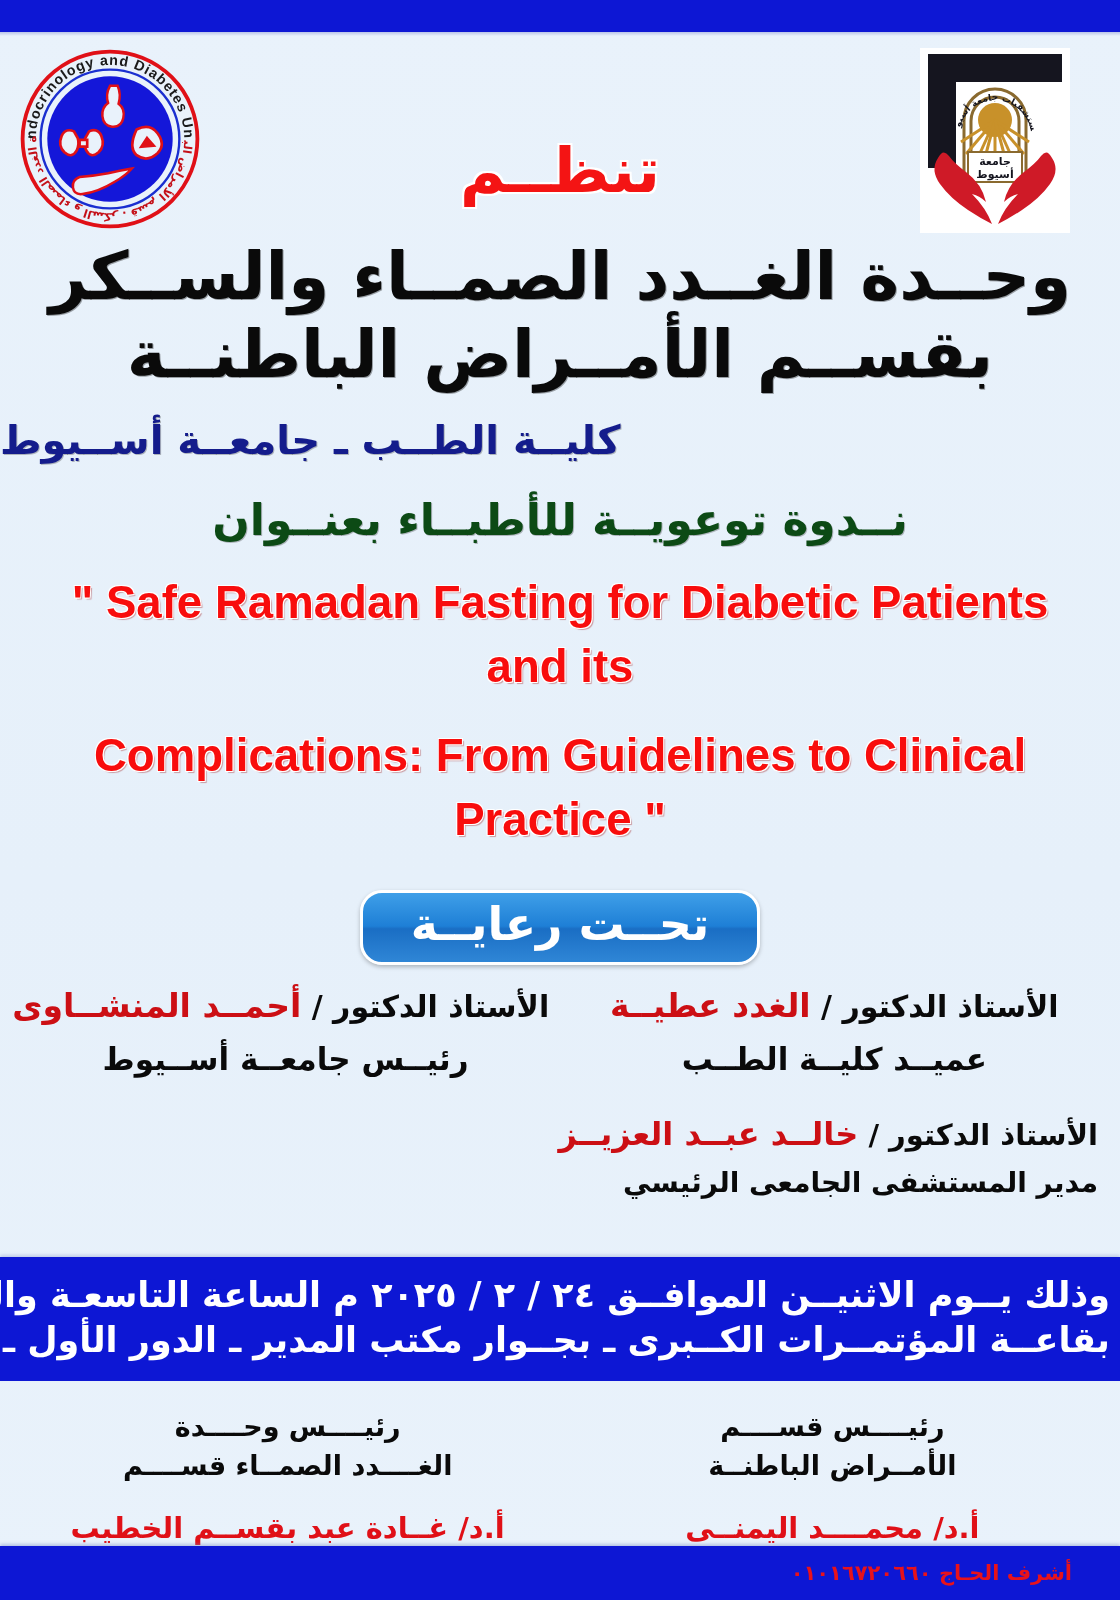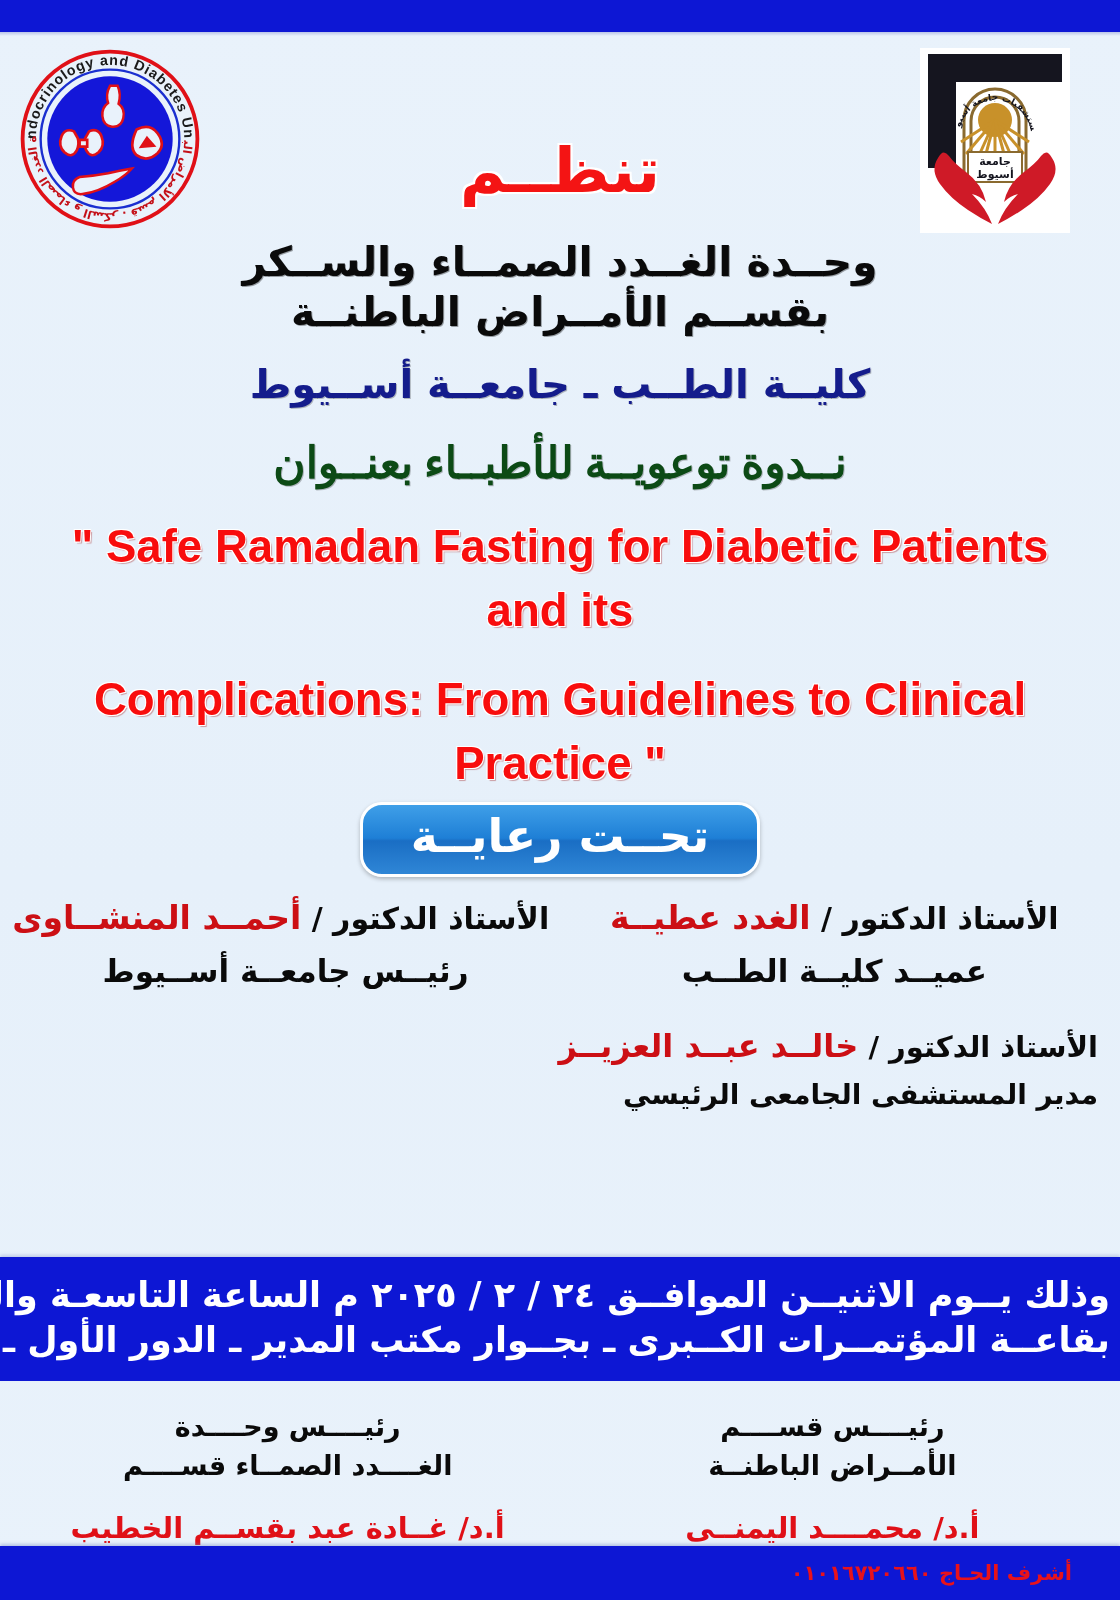"وحــدة الغــدد الصمــاء والســكر" .unit-title { font-size: 41px -> 66px }
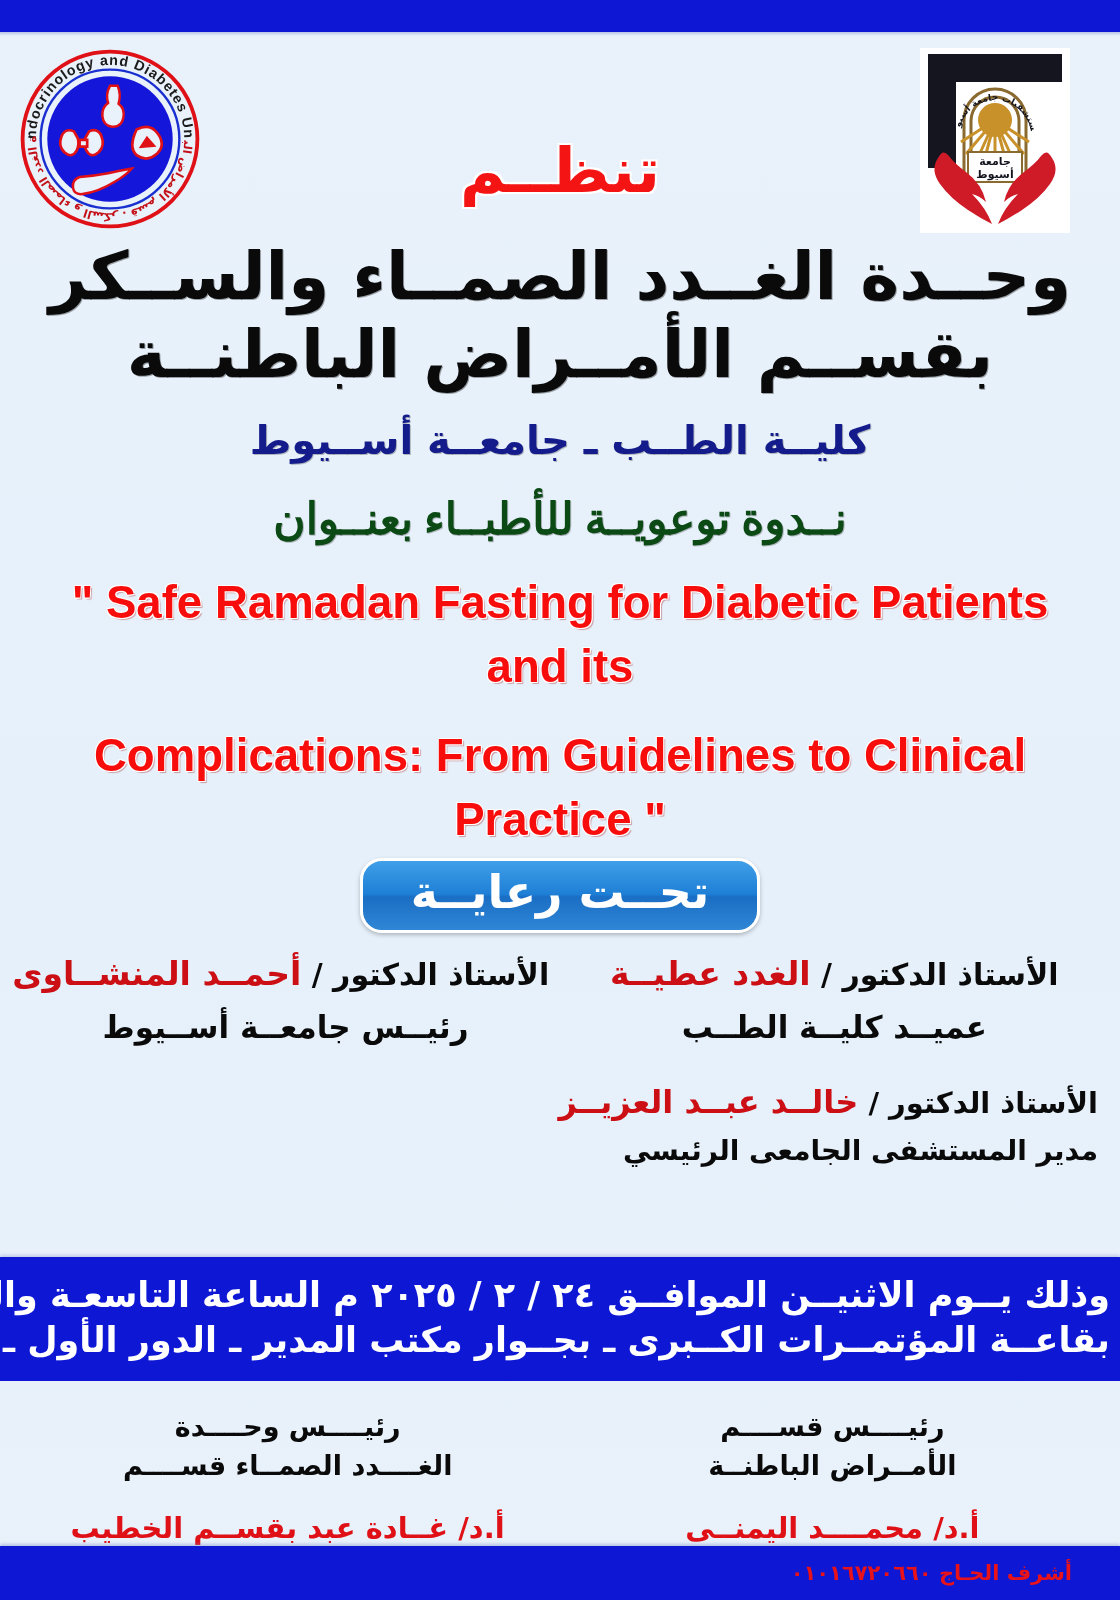"كليــة الطــب ـ جامعــة أســيوط" .faculty { text-align: center -> left }
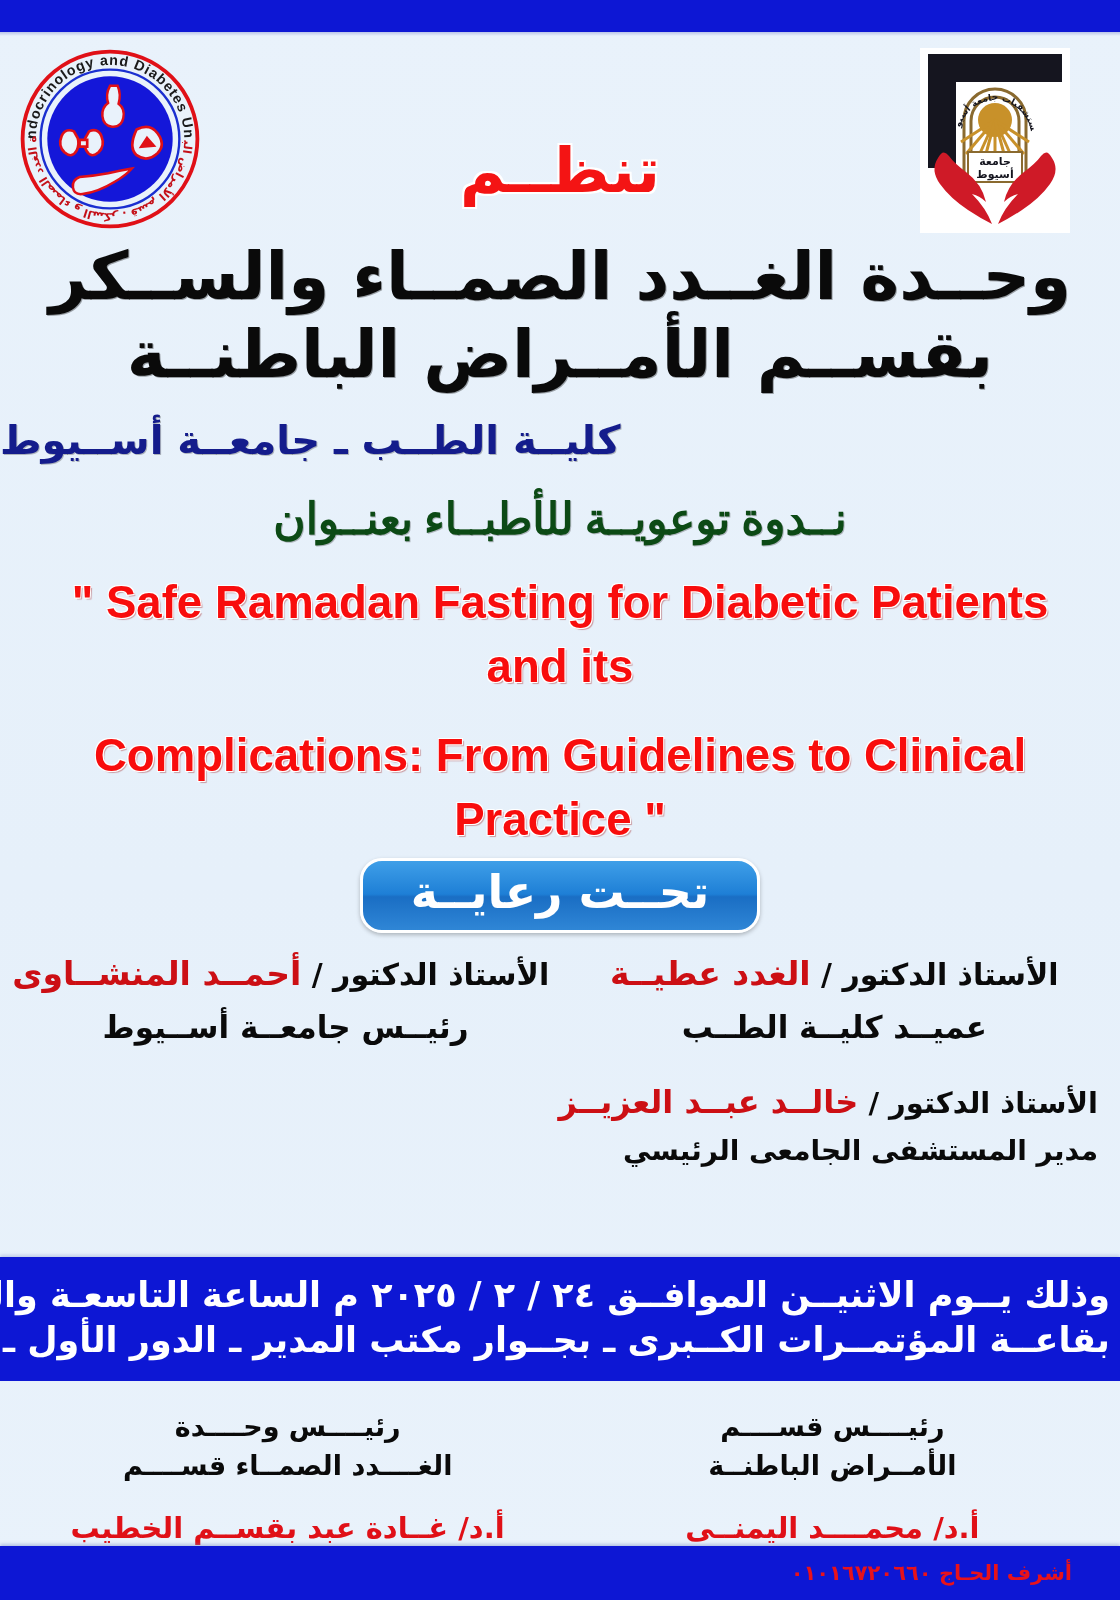"نــدوة توعويــة للأطبــاء بعنــوان" .seminar { font-family: Liberation Serif, serif -> none }
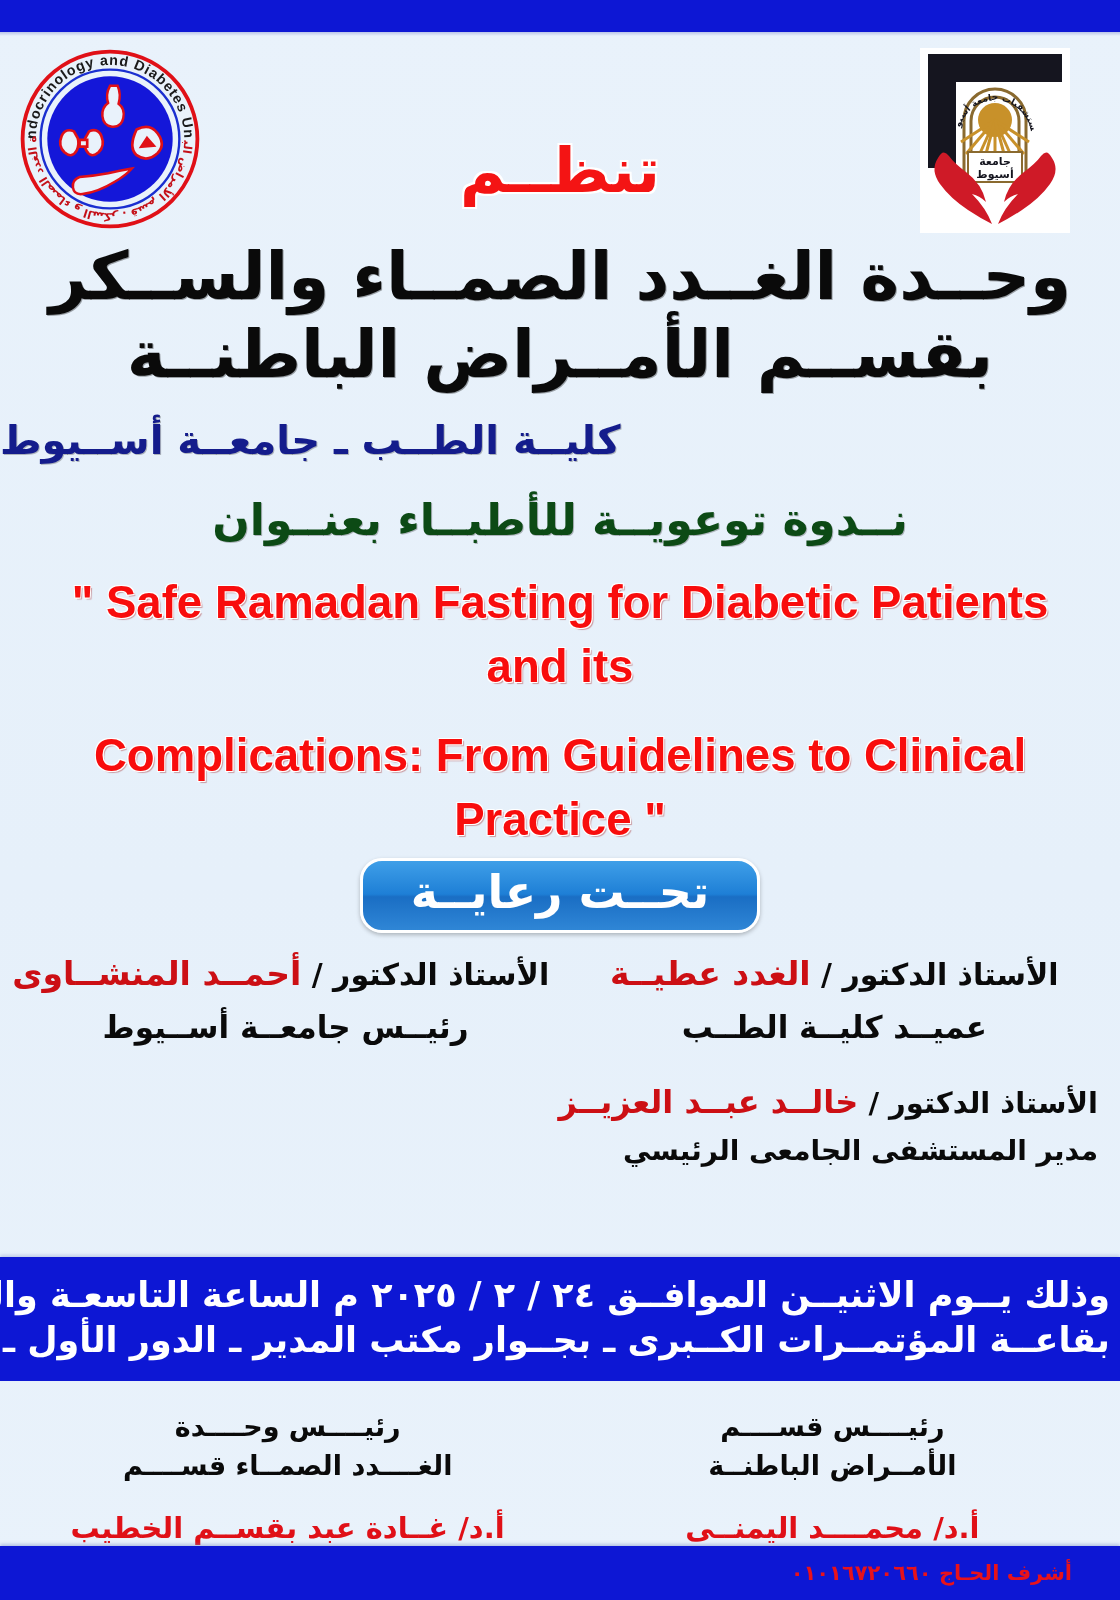"تحــت رعايــة" .patron-badge-wrap { margin-top: 8px -> 40px }
